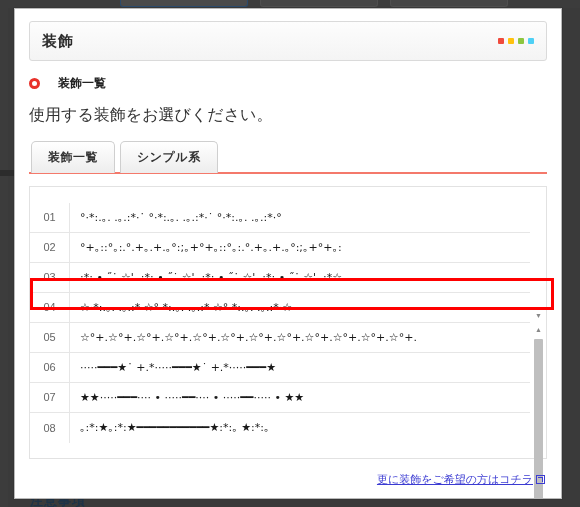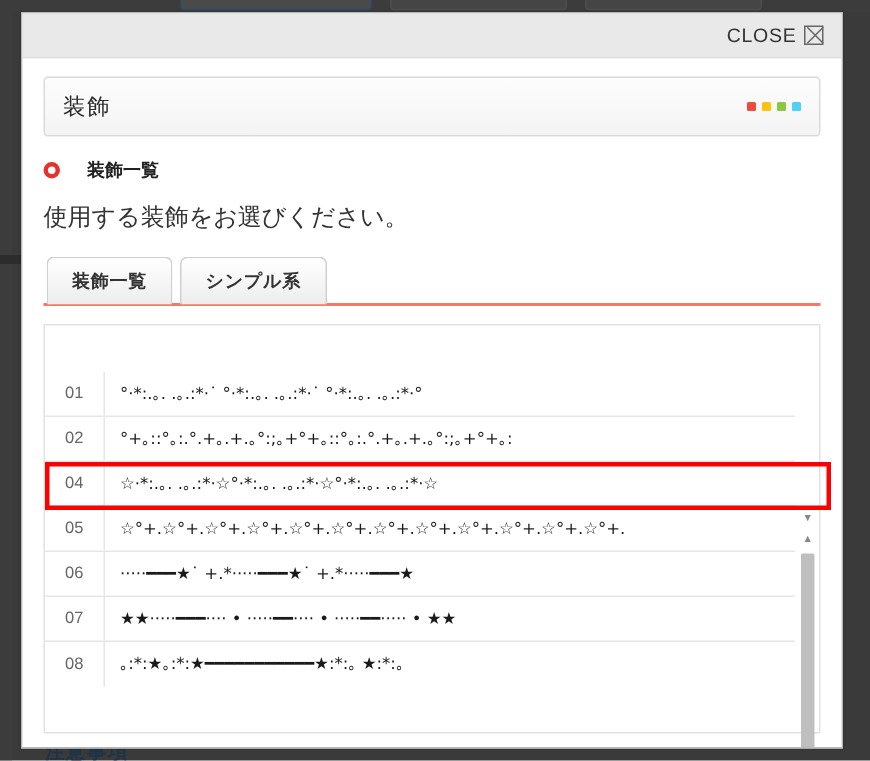"CLOSE" div.closebar { html: <div> <div> <span>CLOSE</span> <span></span> </div> </div> -> none }
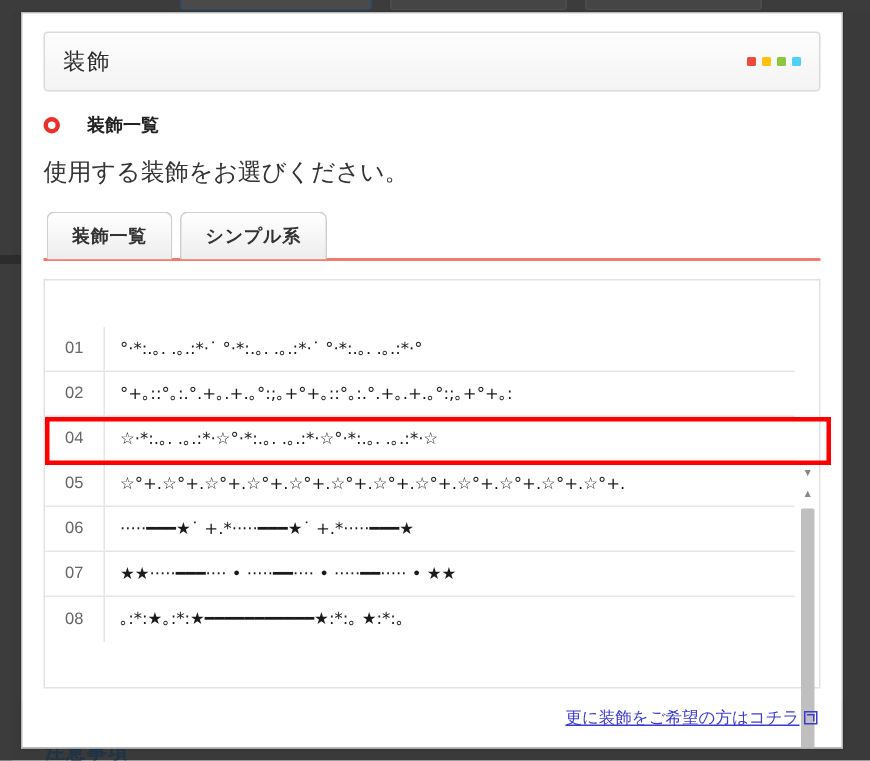"装飾" .title-text { font-weight: normal -> bold }
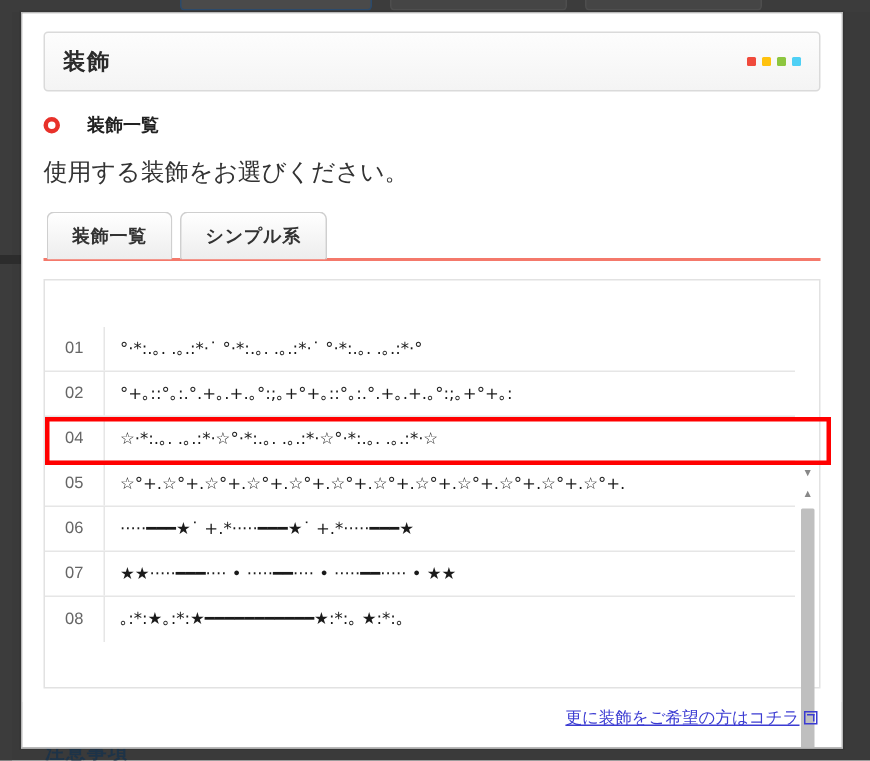"03" div.row { html: none -> <div> <div>03</div> <div>:*: • ˝˙ ☆' .:*: • ˝˙ ☆' .:*: • ˝˙ ☆' .:*: • ˝˙ ☆' .:*☆</div> </div> }
